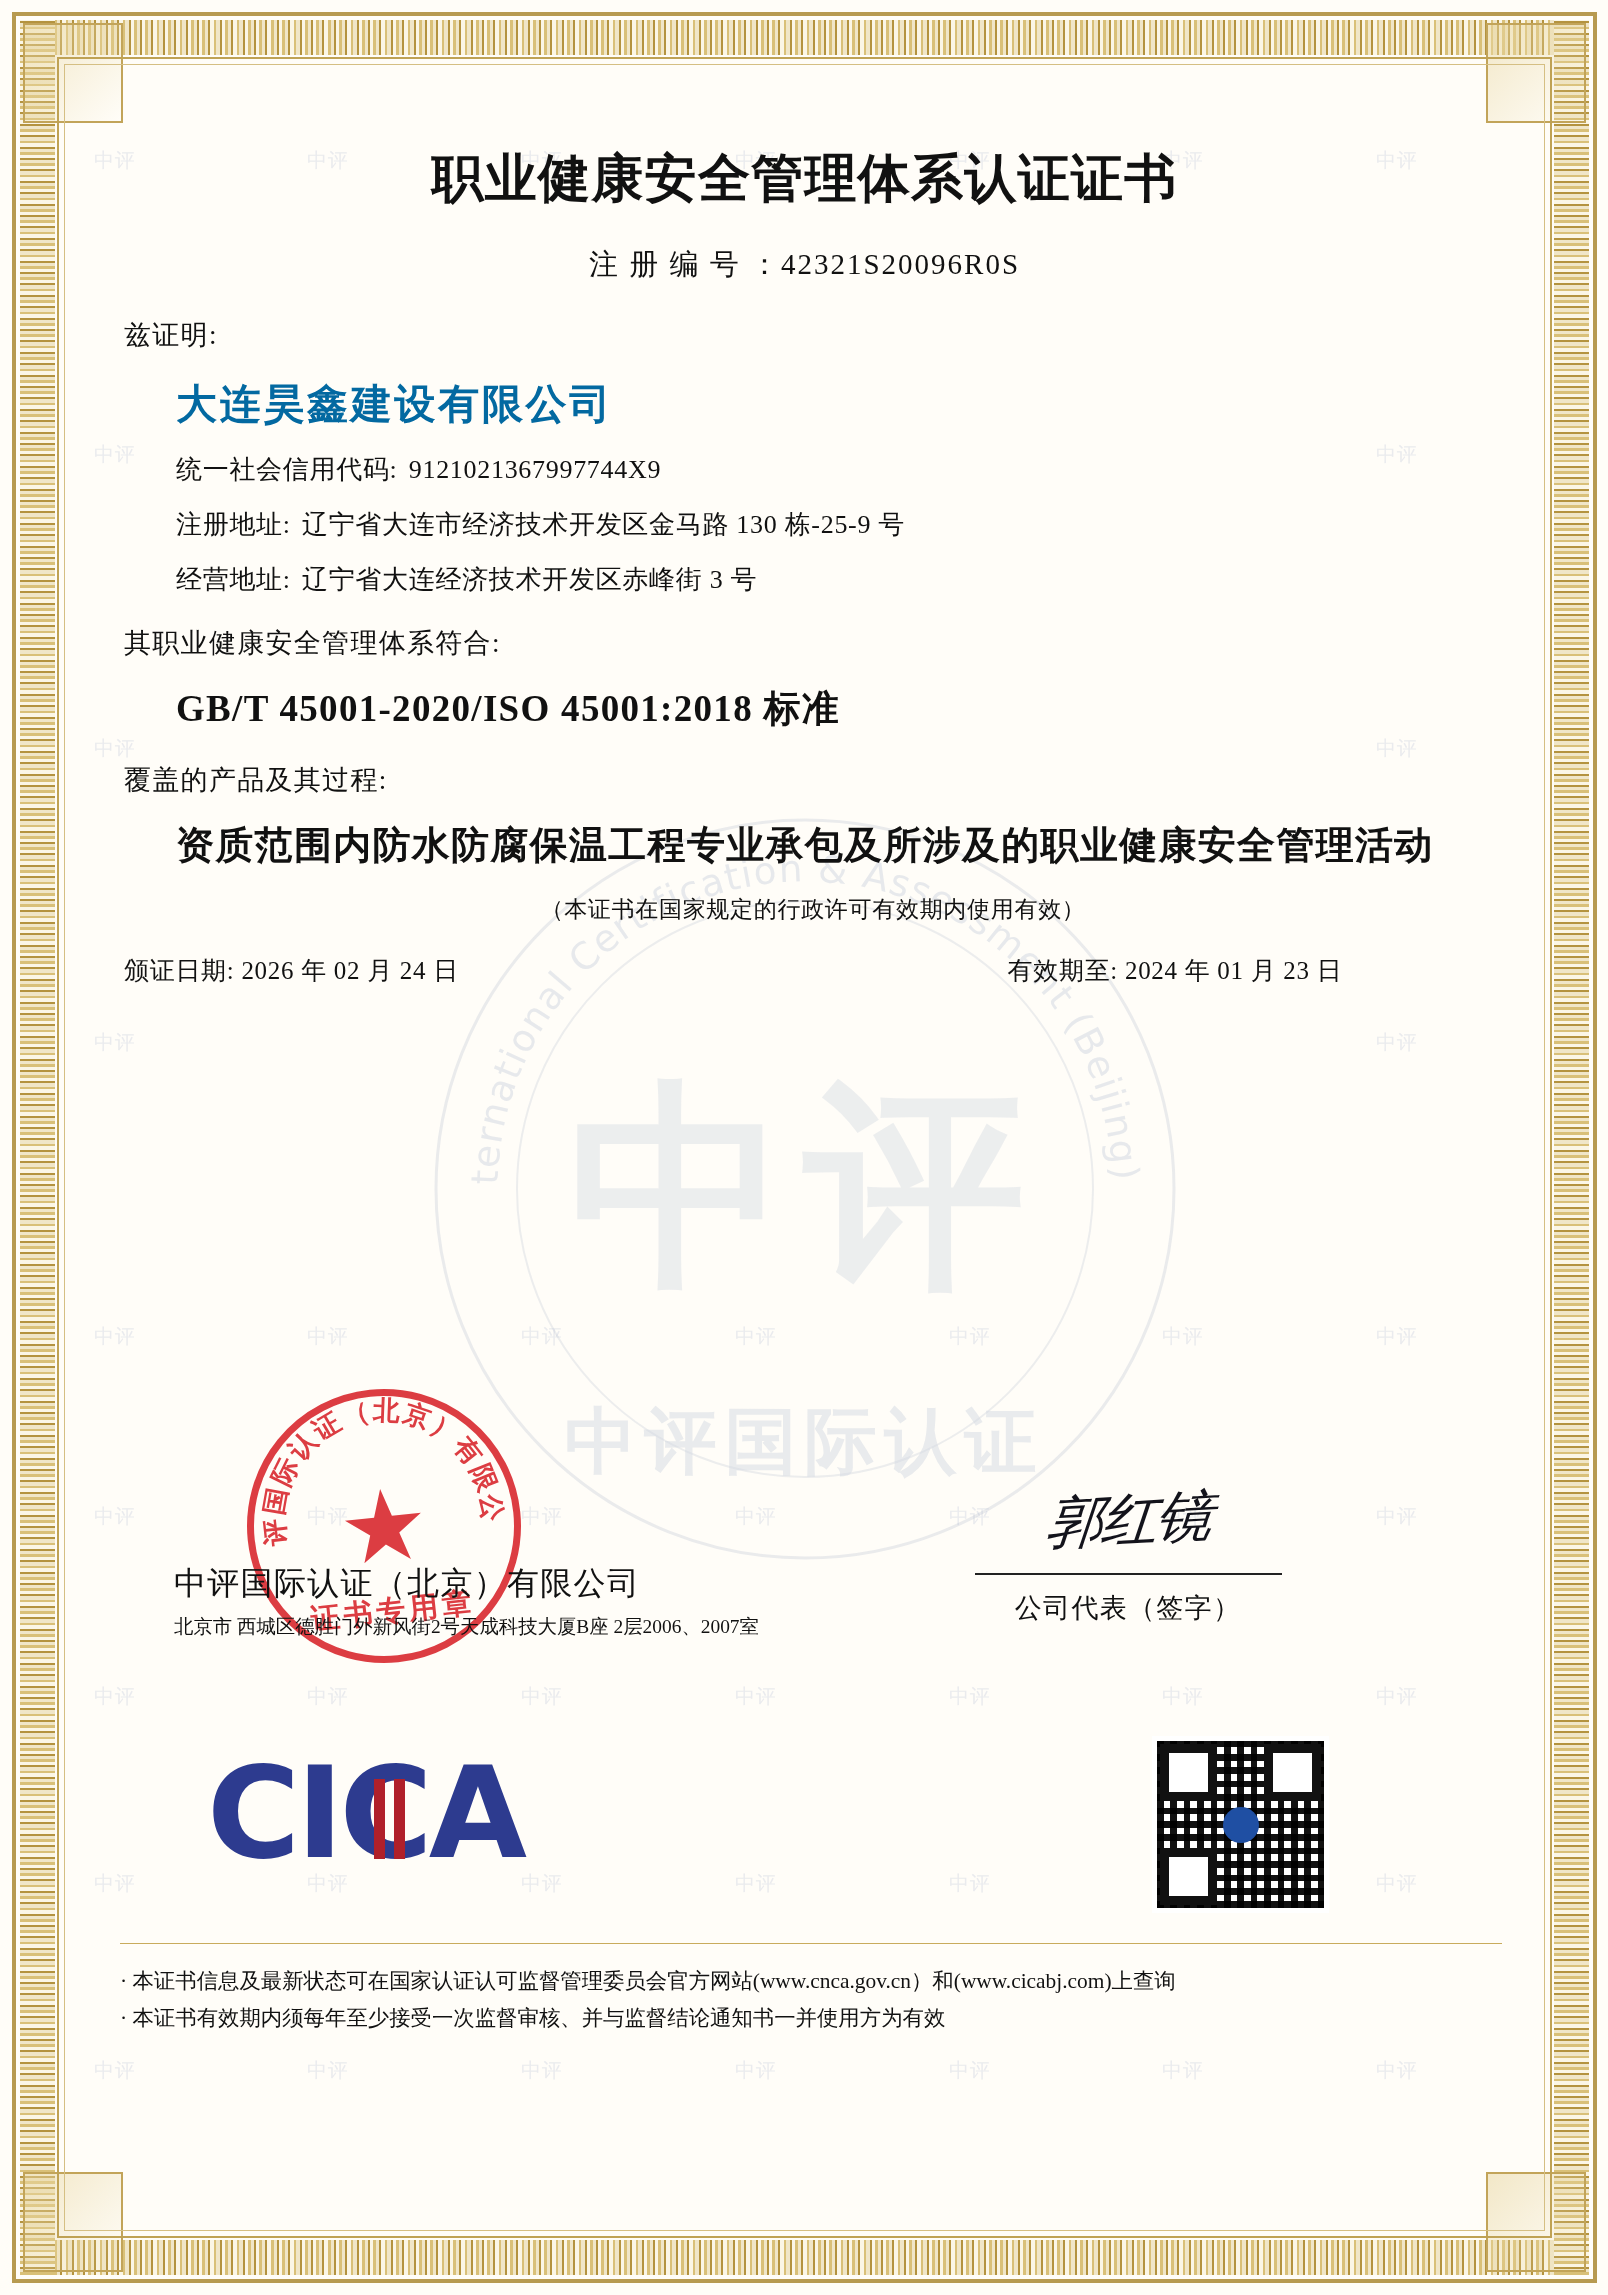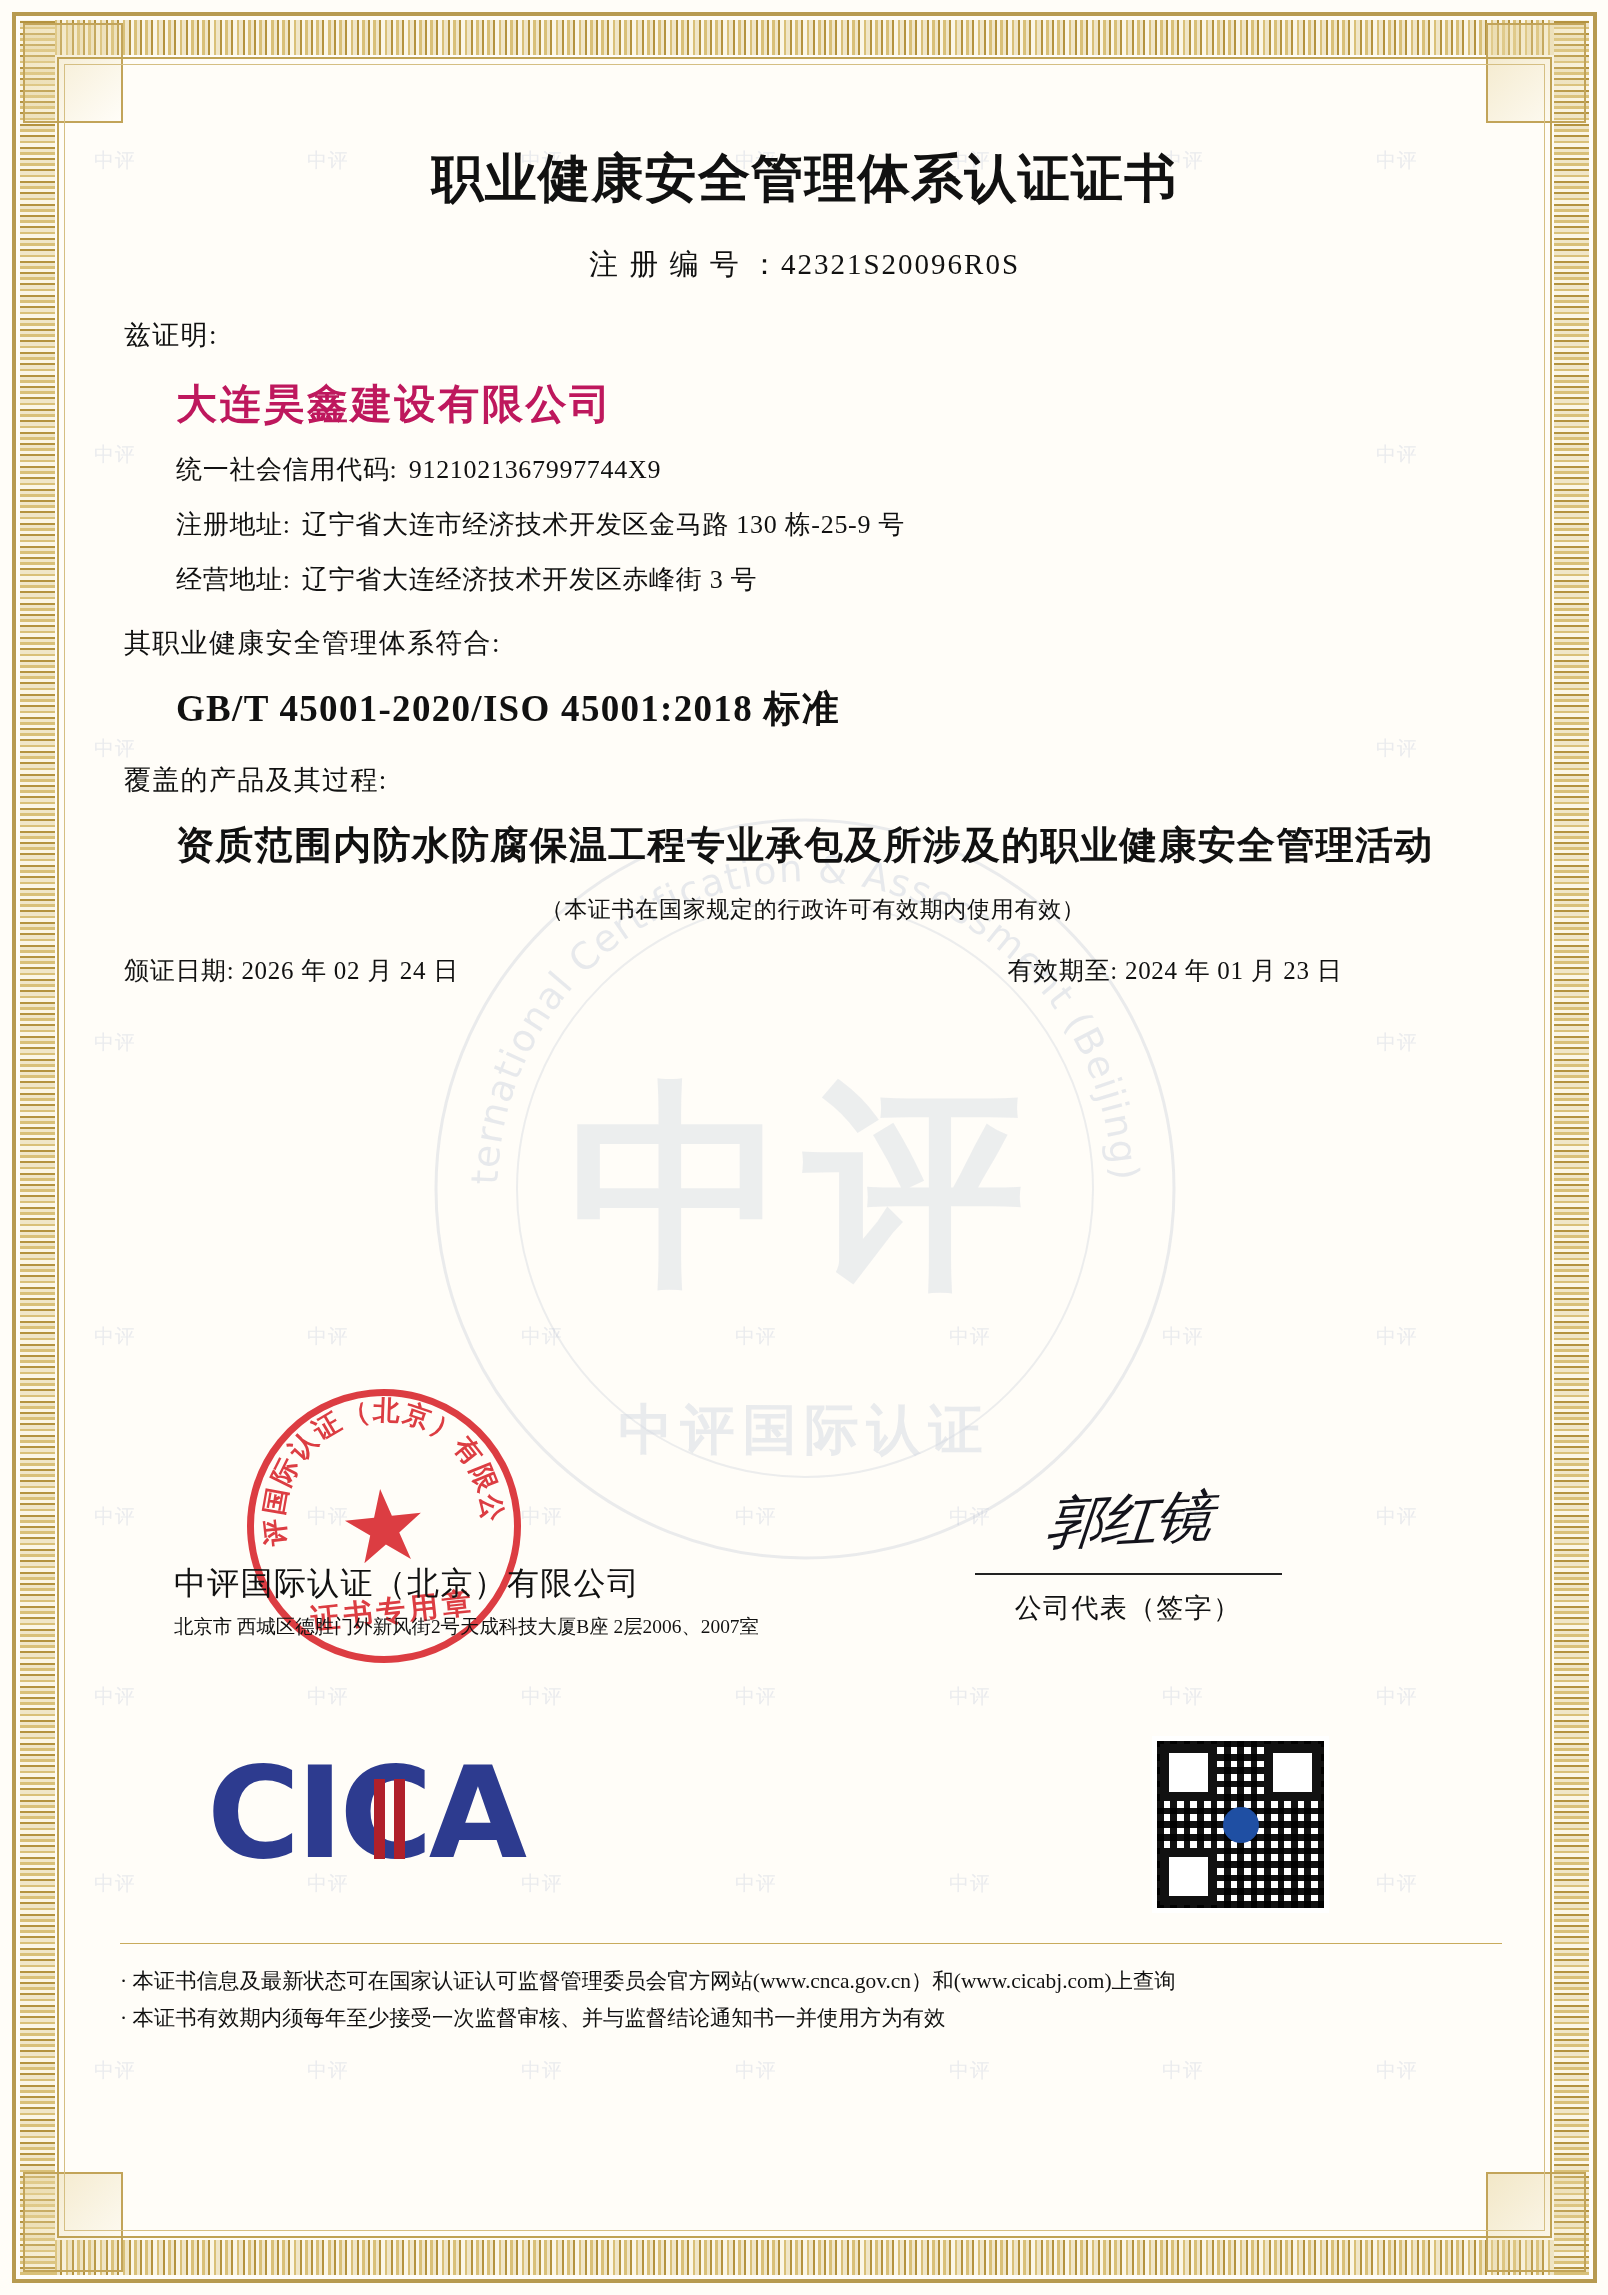"大连昊鑫建设有限公司" .company { color: #be185d -> #0369a1 }
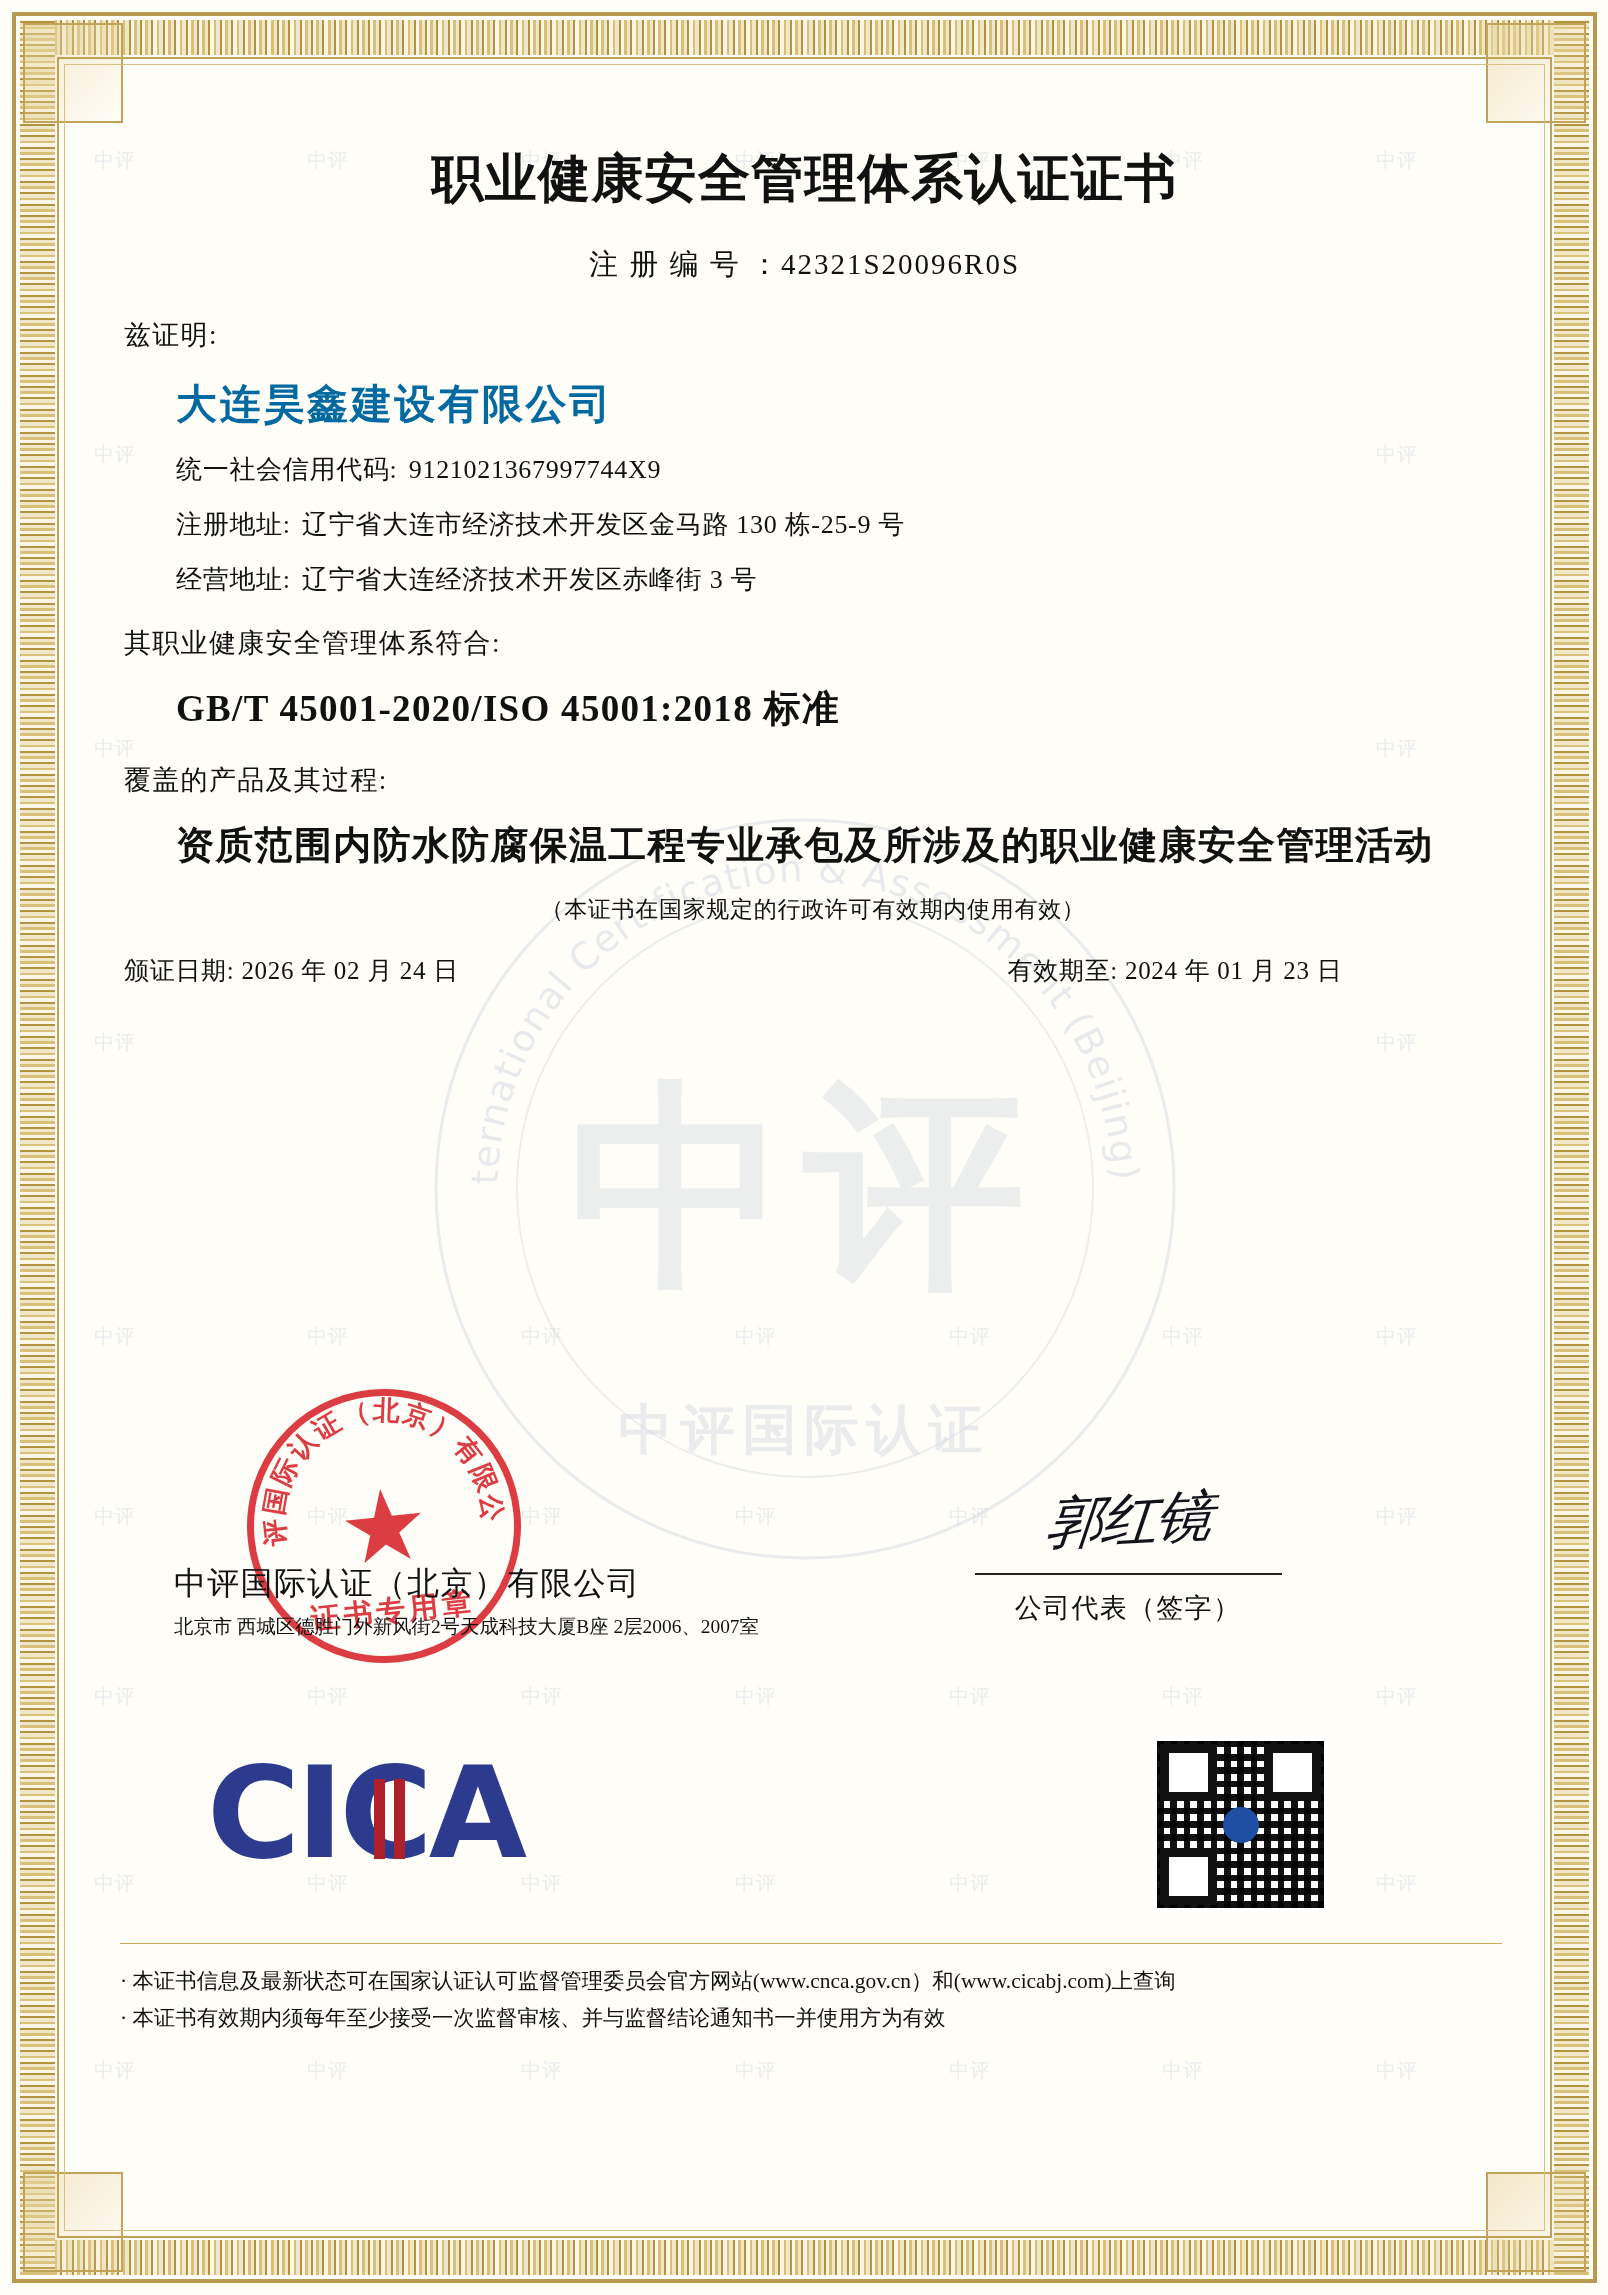"中评国际认证" .wm-sub { font-size: 54px -> 72px }
